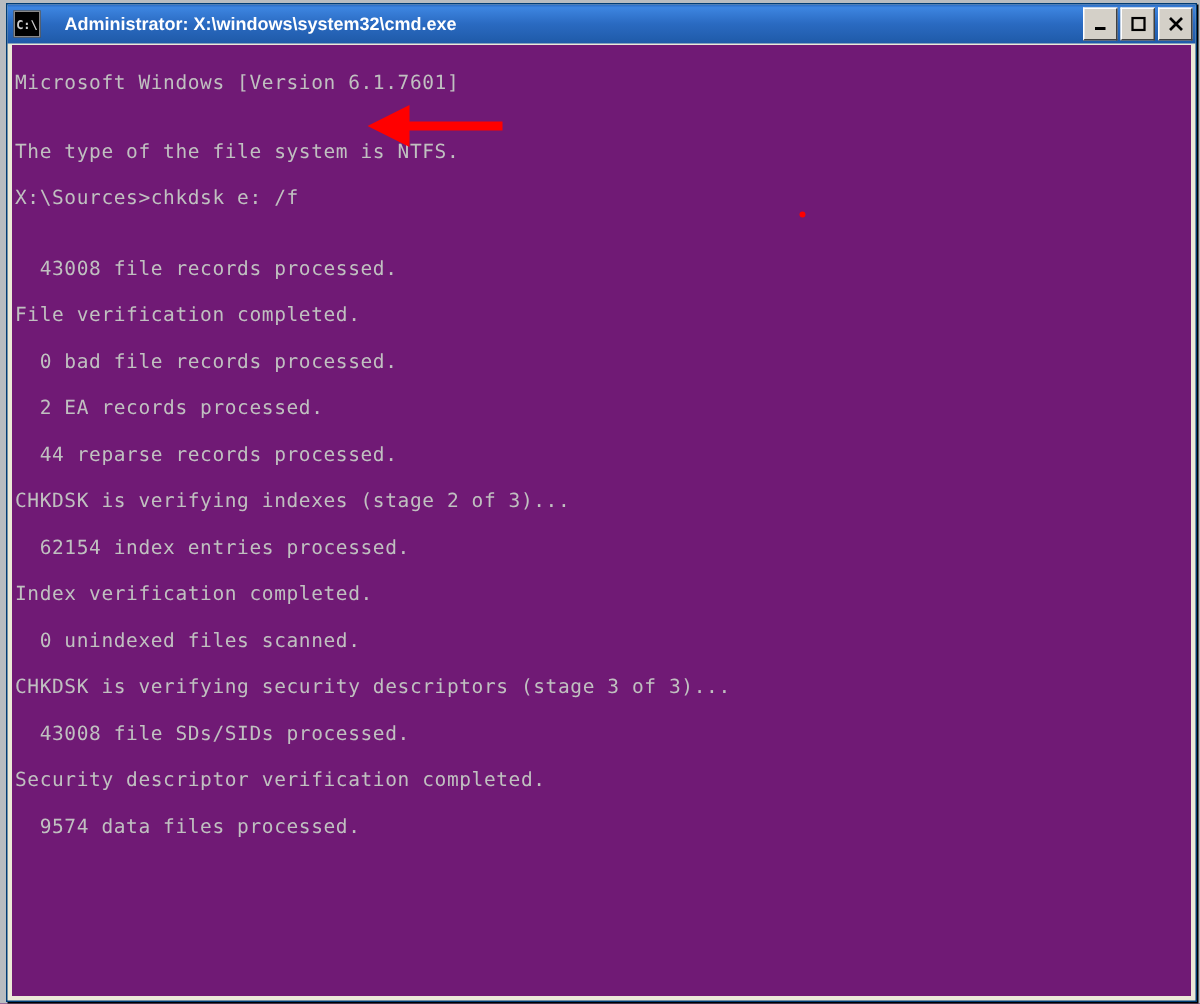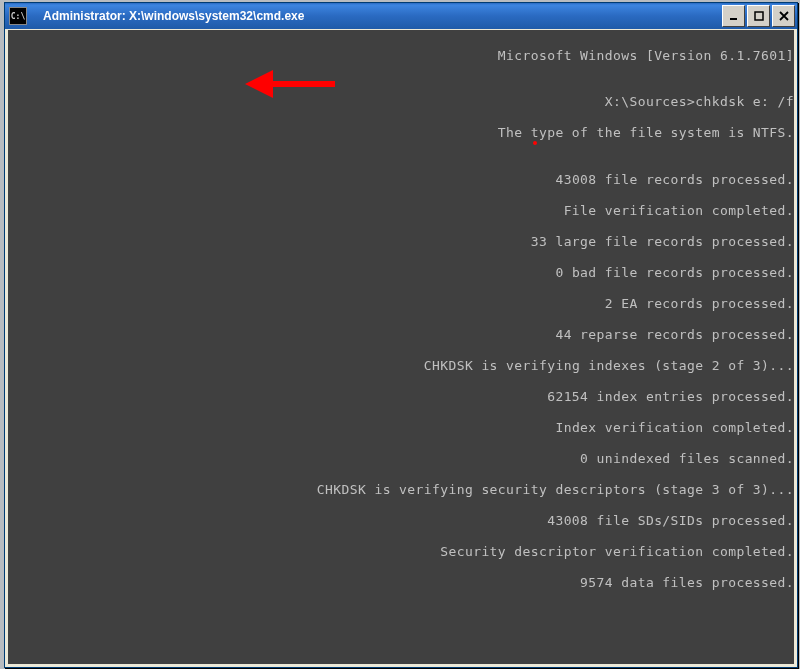"Microsoft Windows [Version 6.1.7601]" .terminal { background: #404040 -> #701a75; text-align: right -> none }
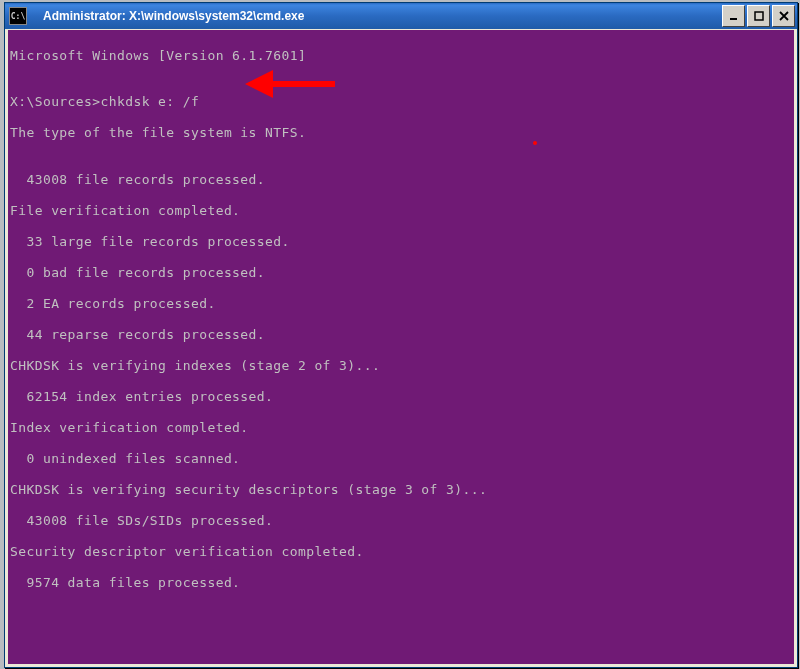"X:\Sources>chkdsk e: /f" span { order: before "The type of the file" -> after "The type of the file" }
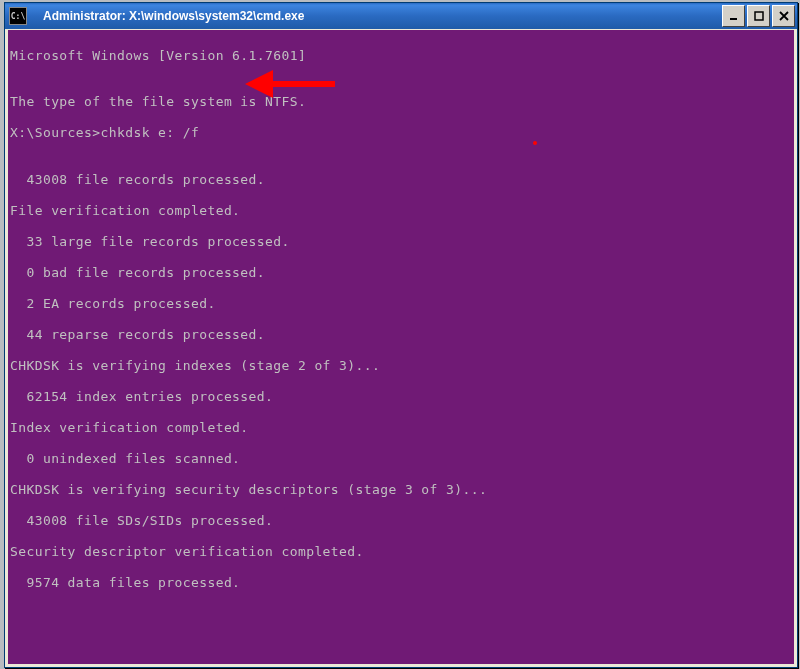"33 large file records processed." span { html: <span> 33 large file records processed.</span> -> none }
